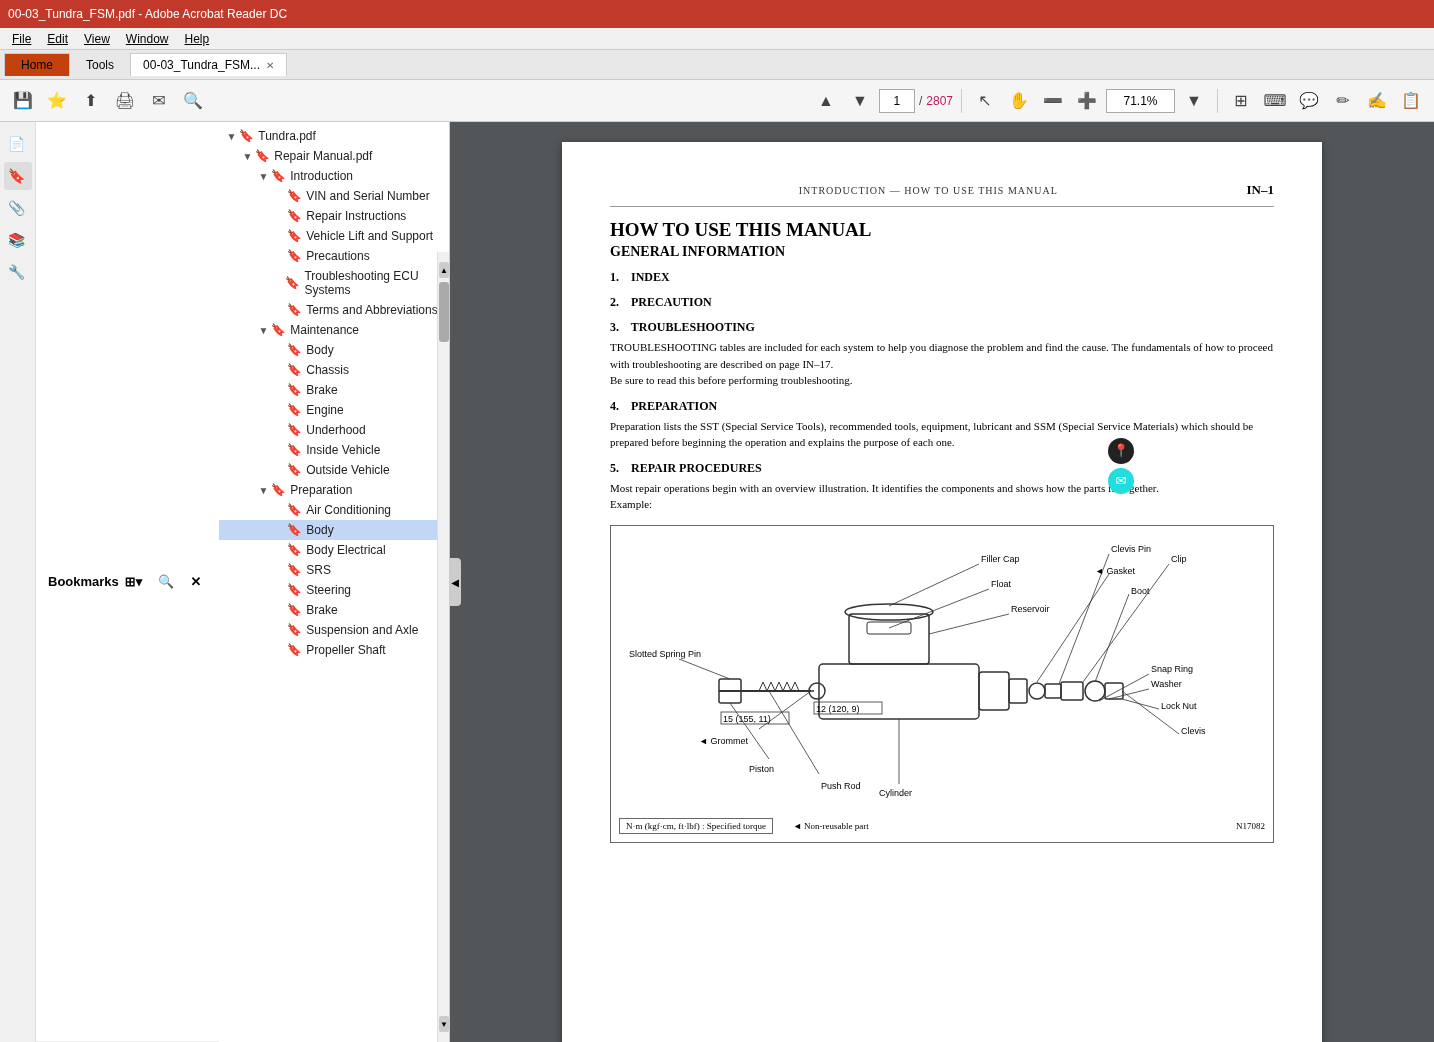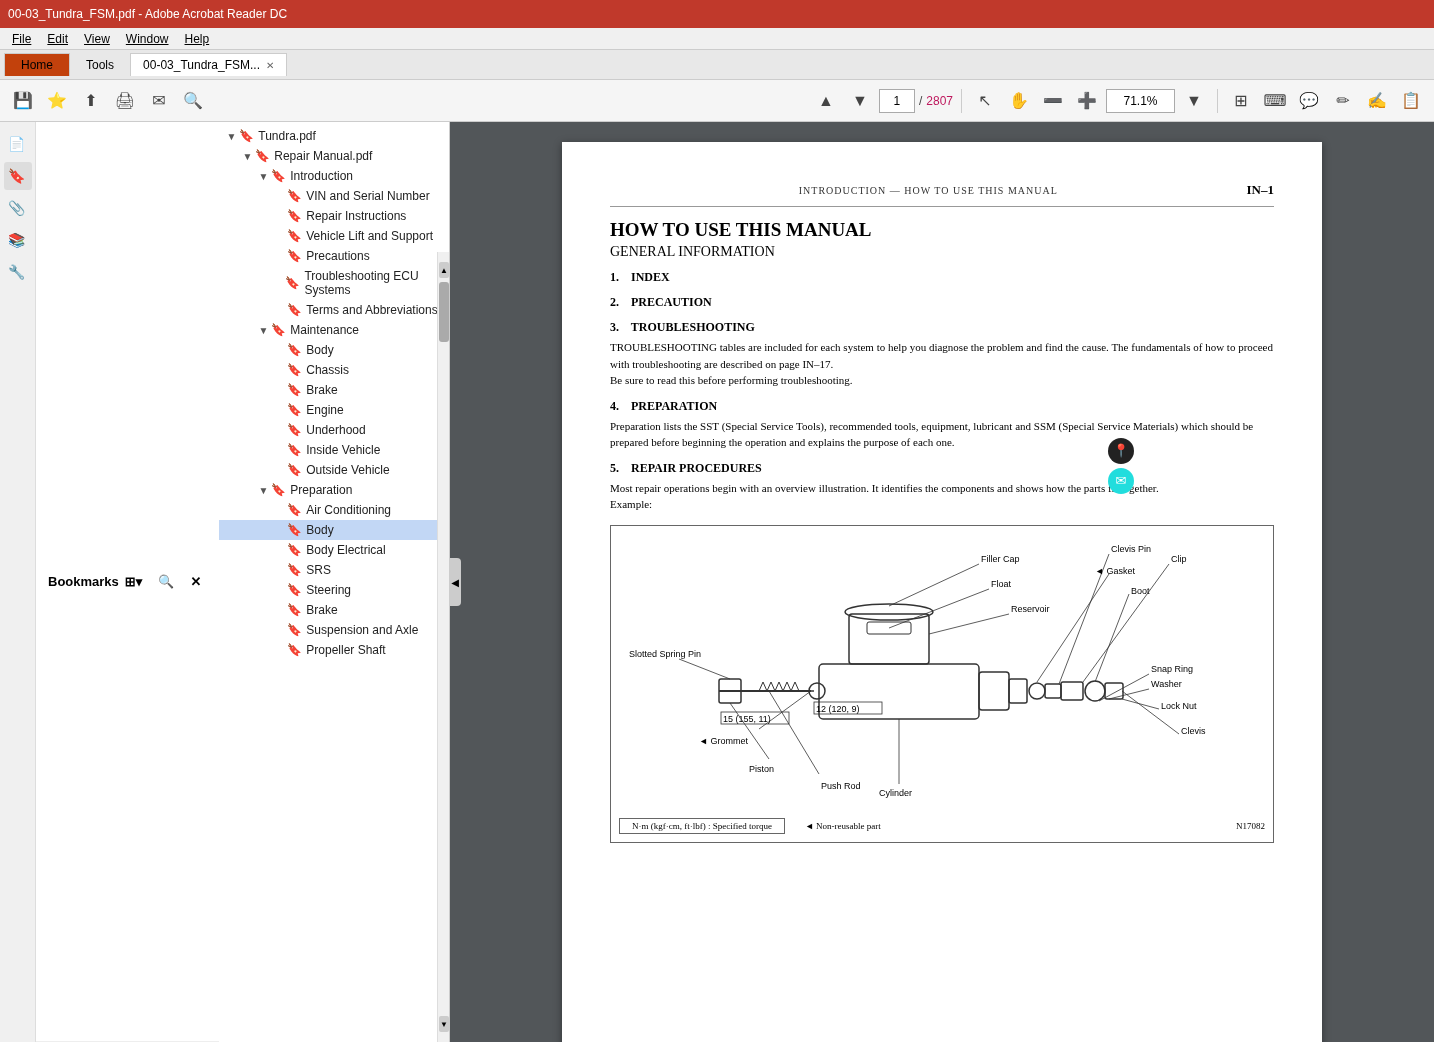"GENERAL INFORMATION" .pdf-subtitle { font-weight: normal -> bold }
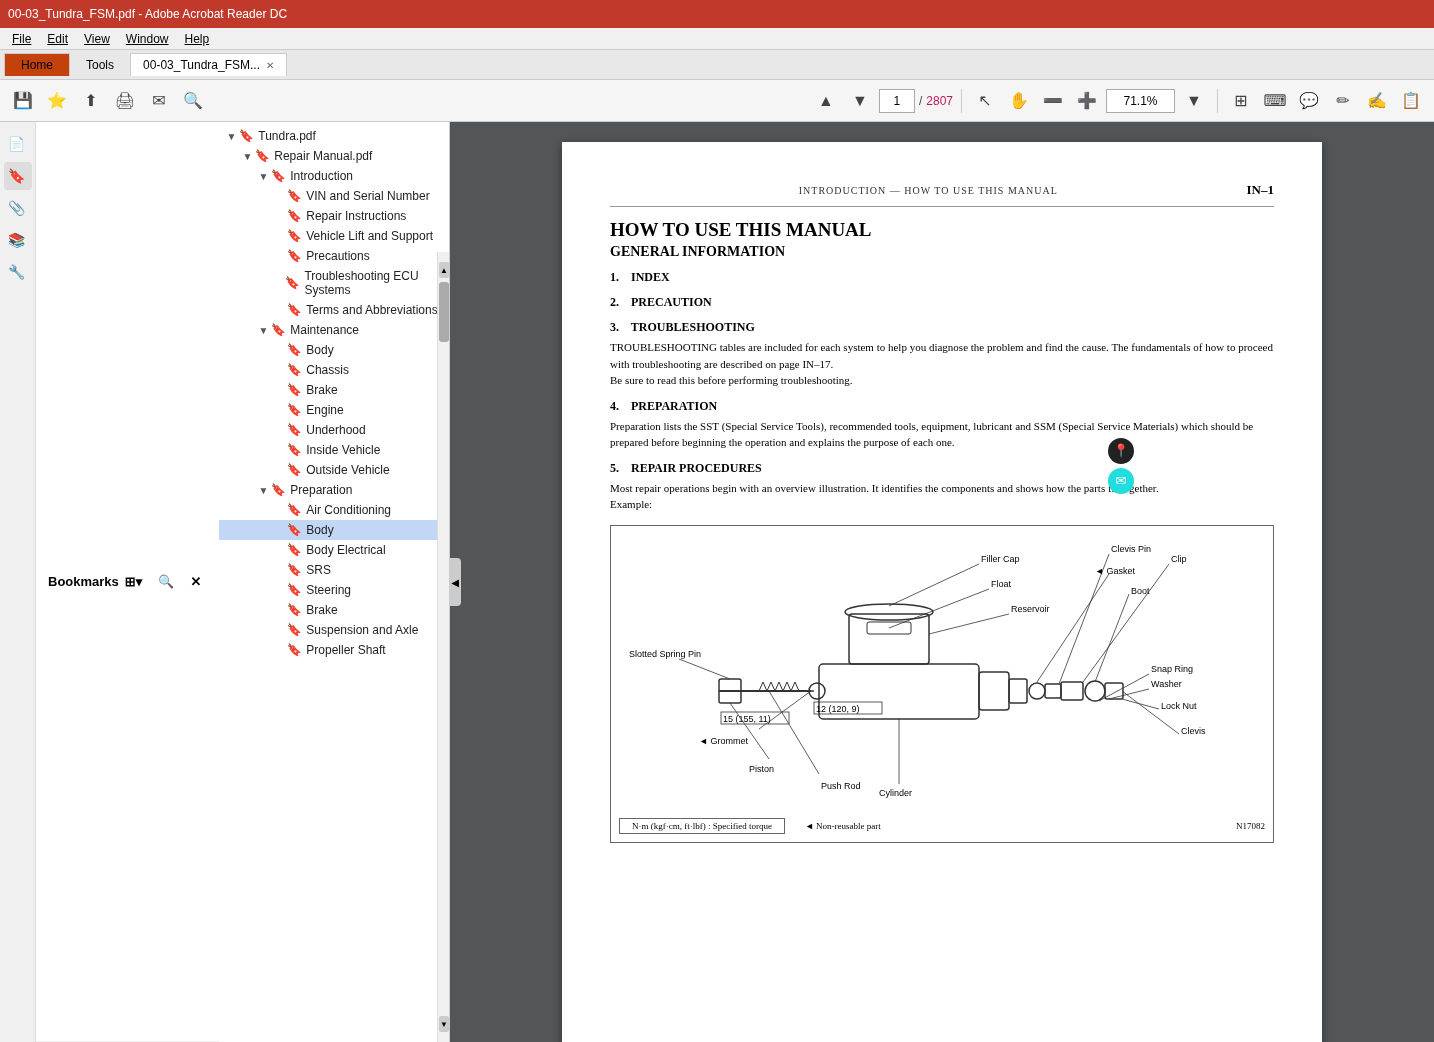"N·m (kgf·cm, ft·lbf) : Specified" div { padding: 2px 12px -> 2px 6px }
